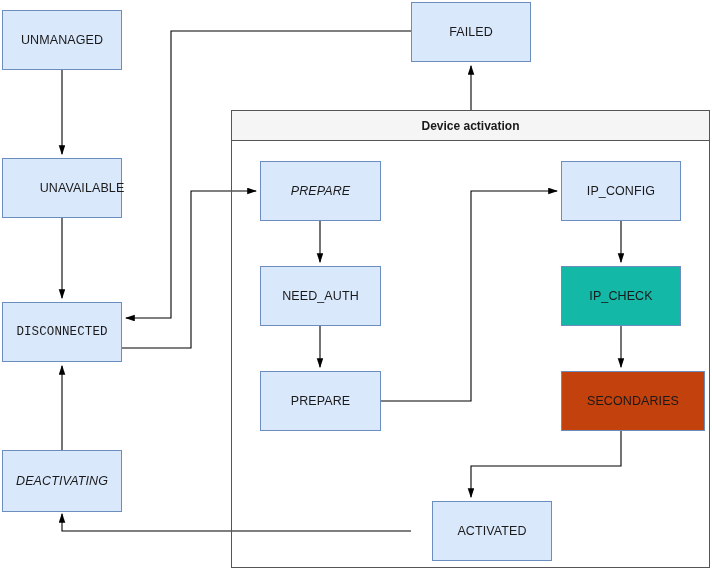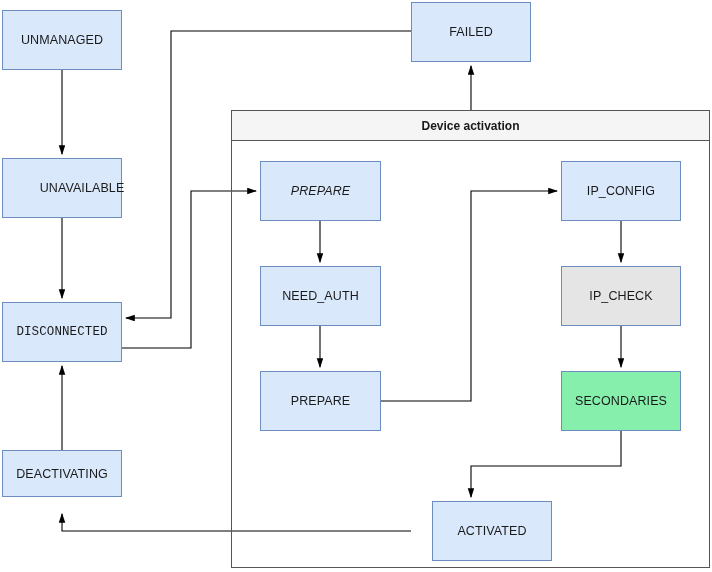"IP_CHECK" div.node { background: #e5e5e5 -> #14b8a6 }
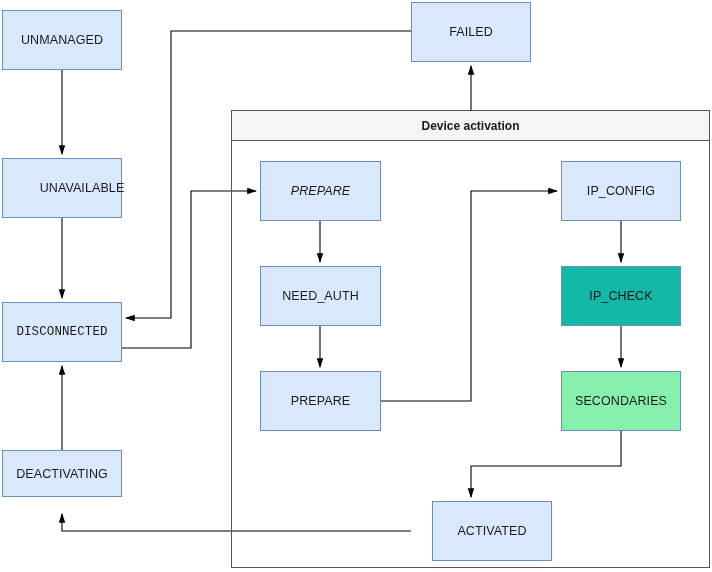"SECONDARIES" div.node { background: #86efac -> #c2410c; width: 120px -> 144px }
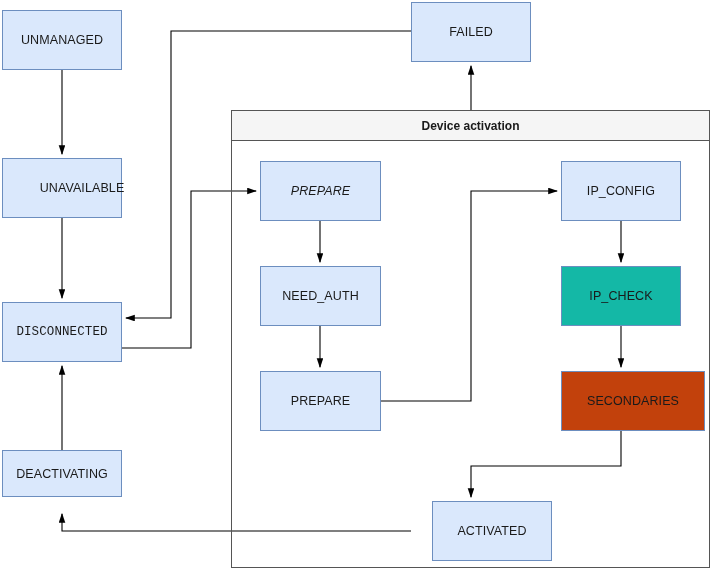"DEACTIVATING" div.node { font-style: none -> italic; height: 47px -> 62px }
